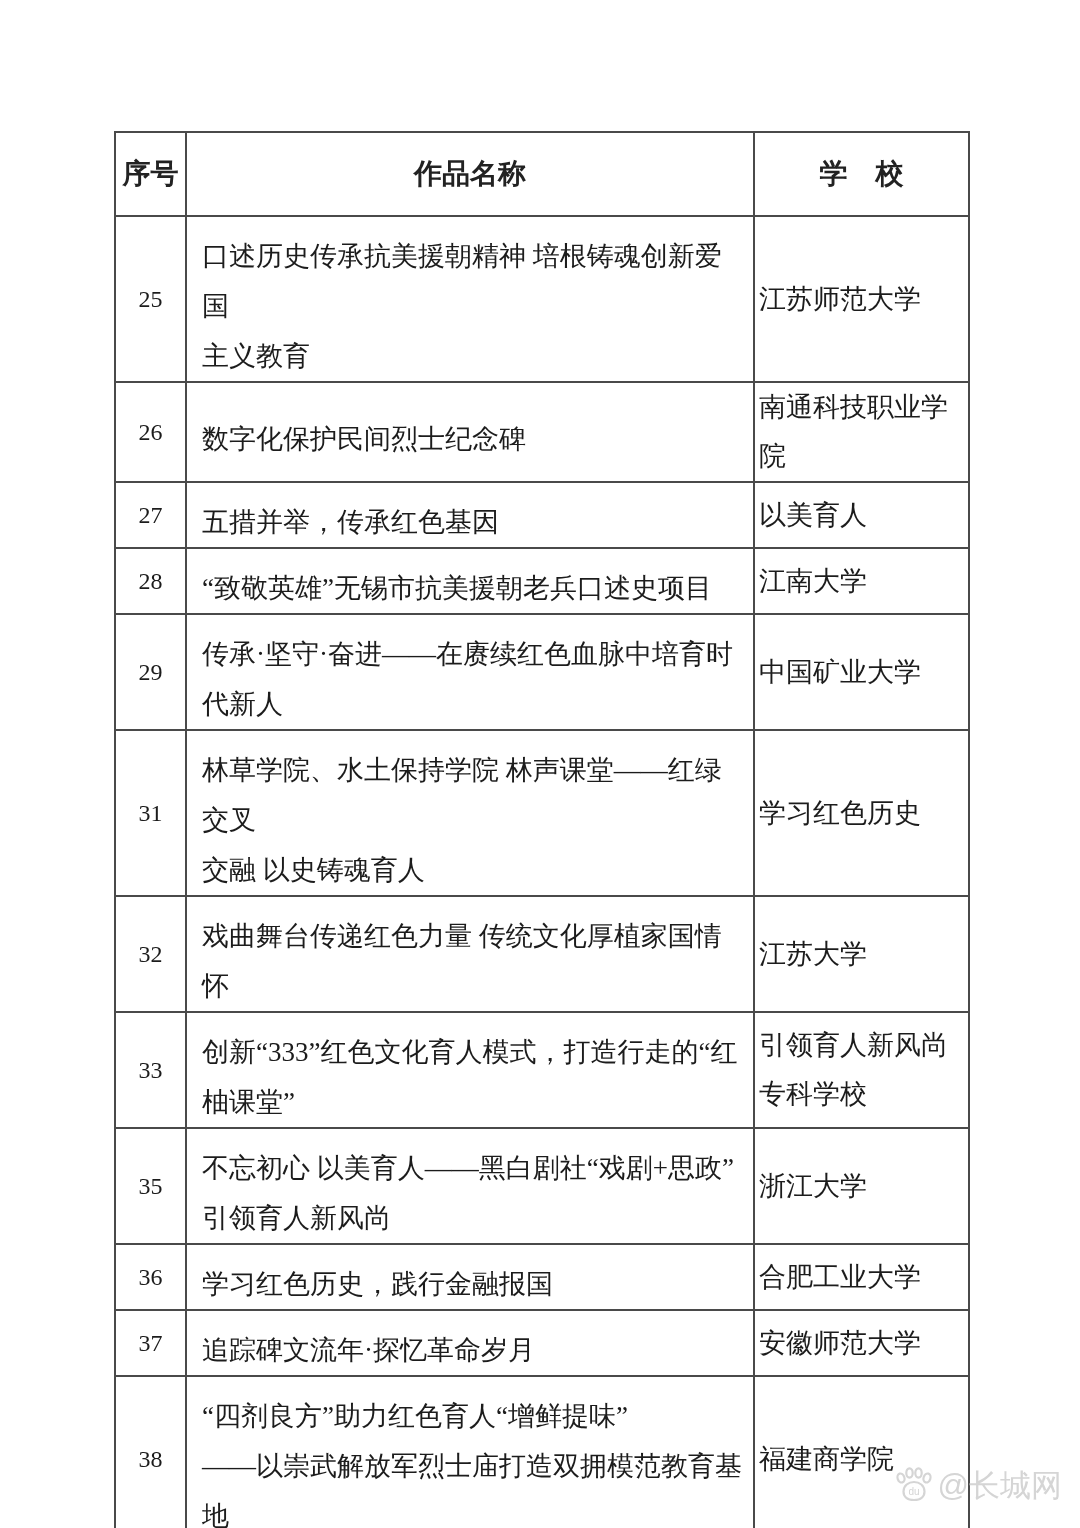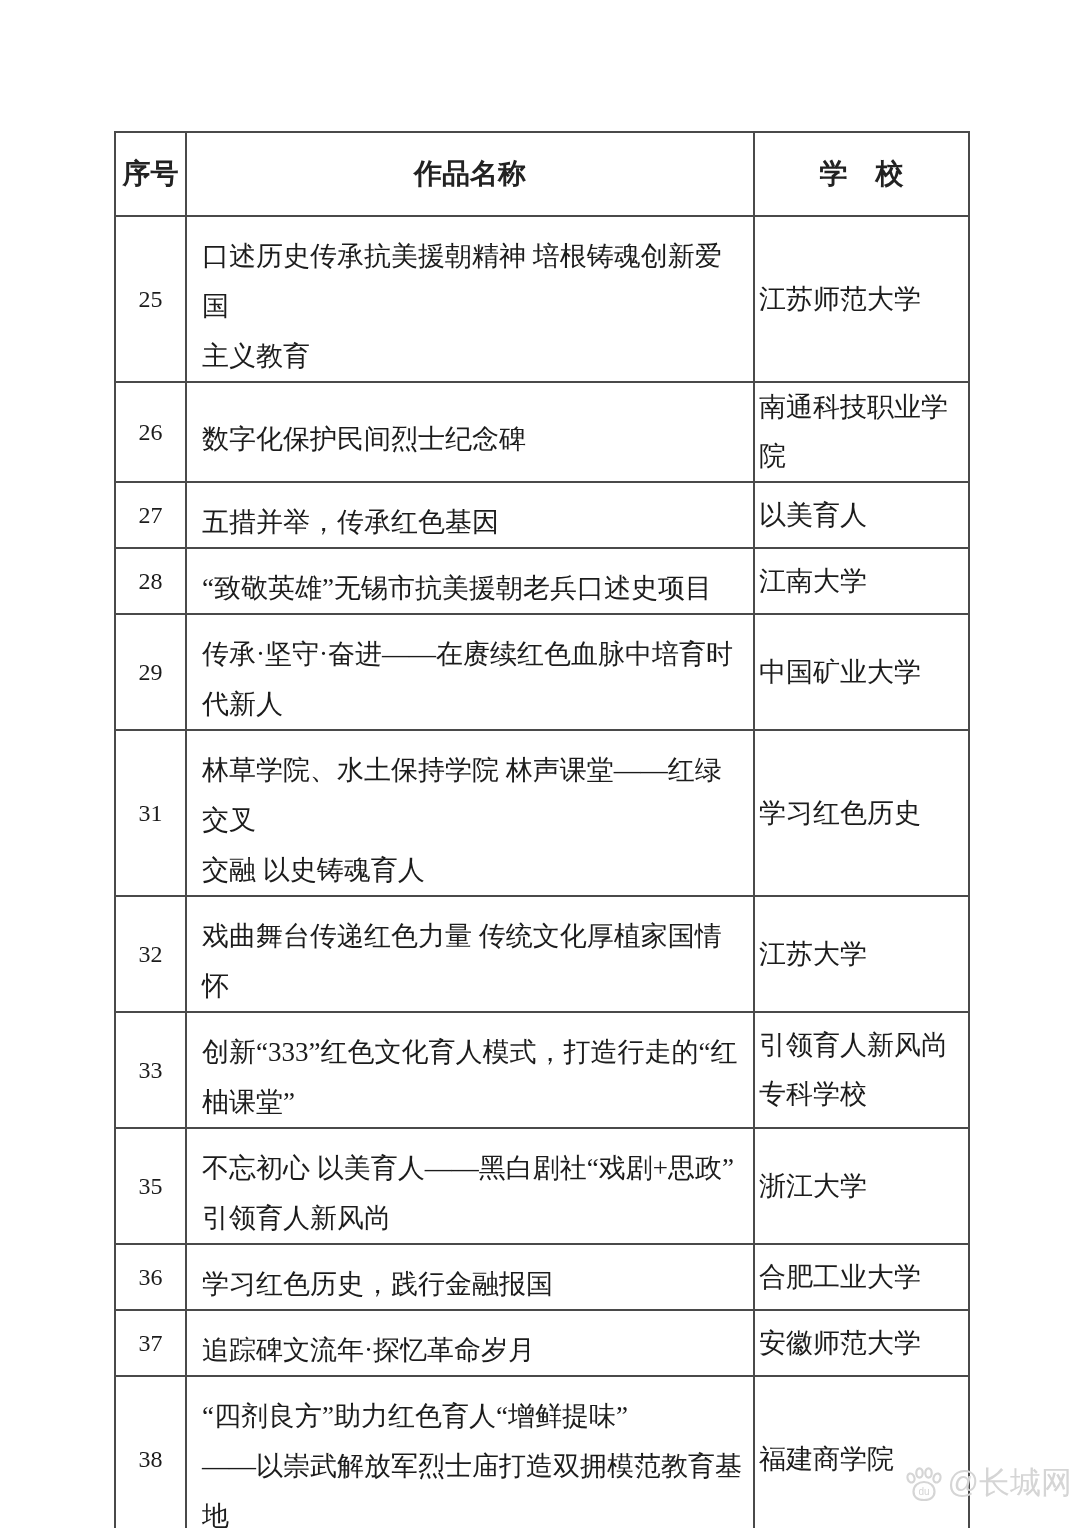"du" .watermark { align-items: flex-start -> center; right: 8px -> 18px }
